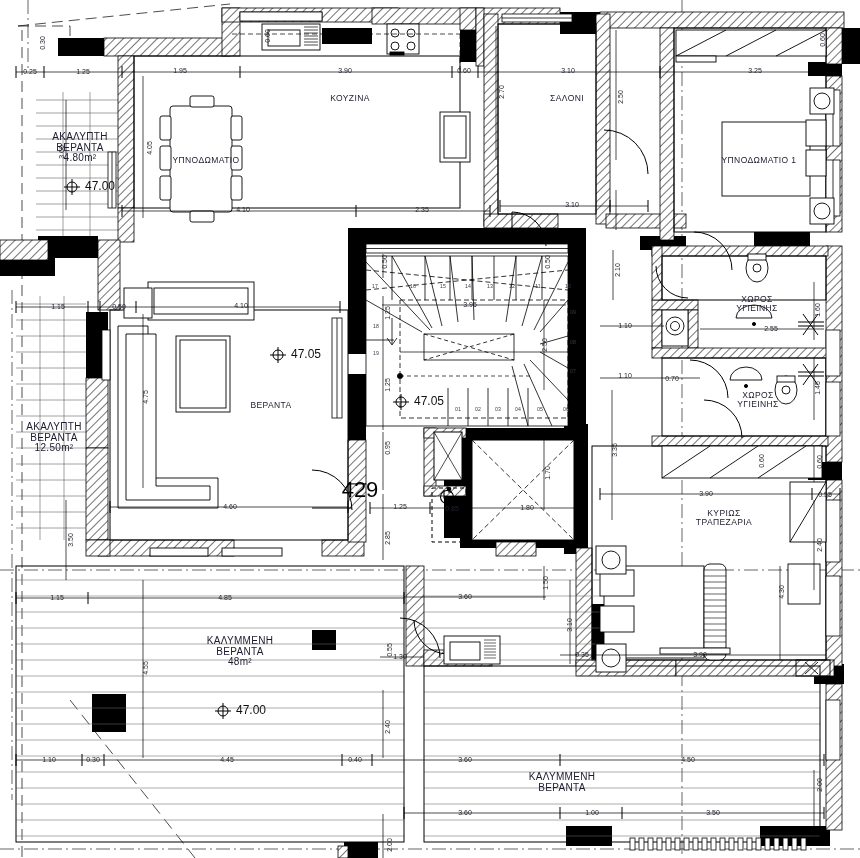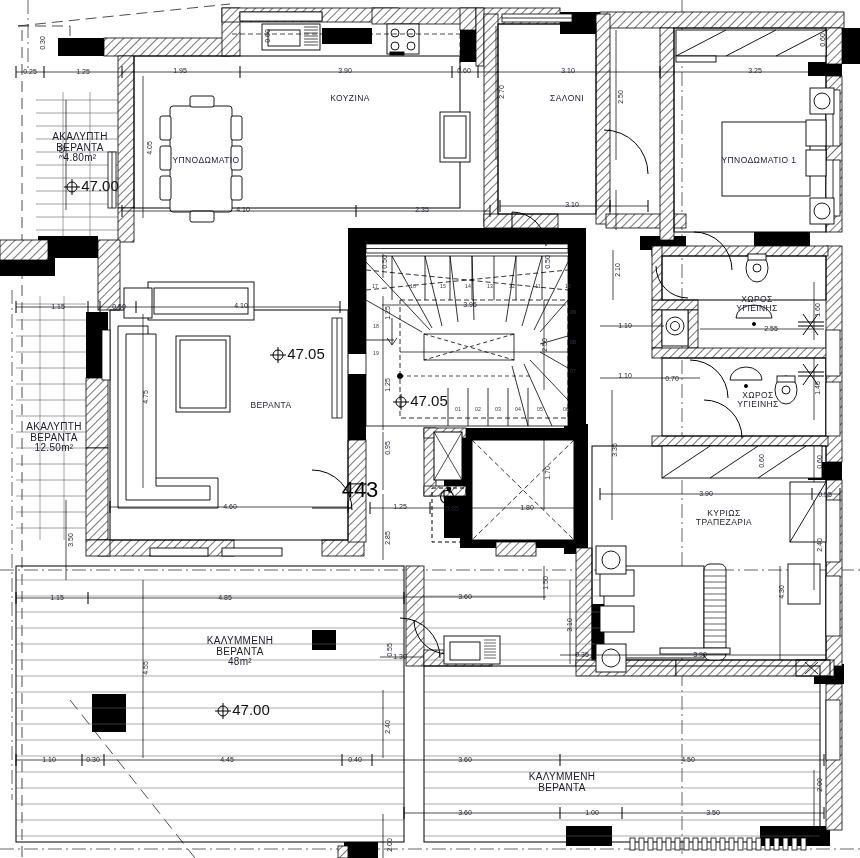"47.00" .elev { font-size: 15px -> 12px }
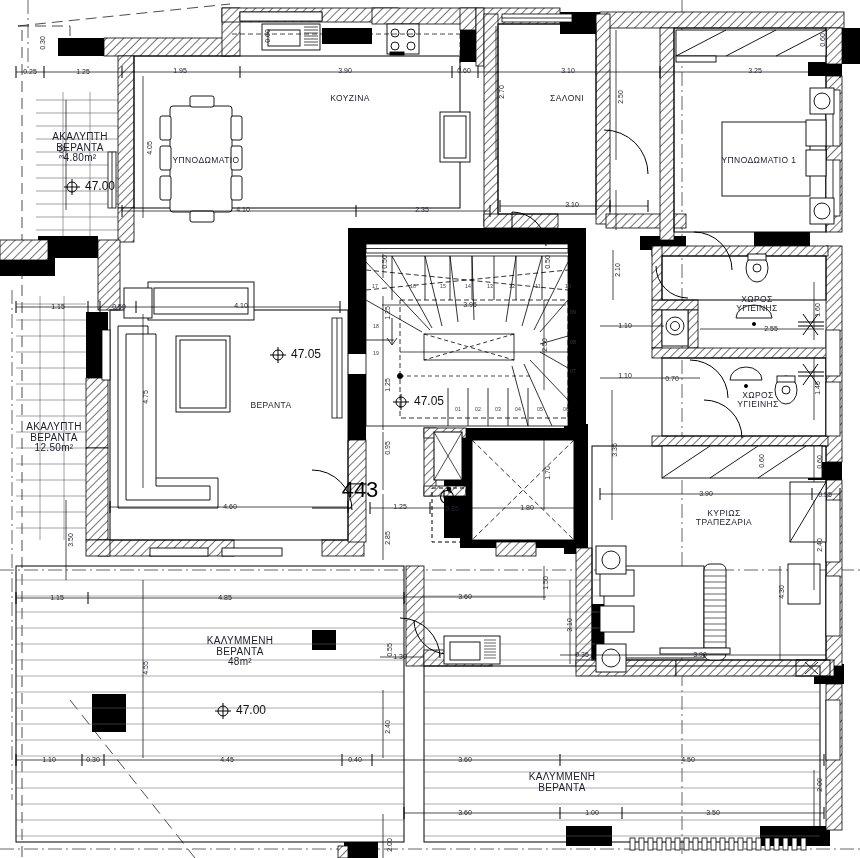"443" div.lbl { text: 443 -> 429 }
